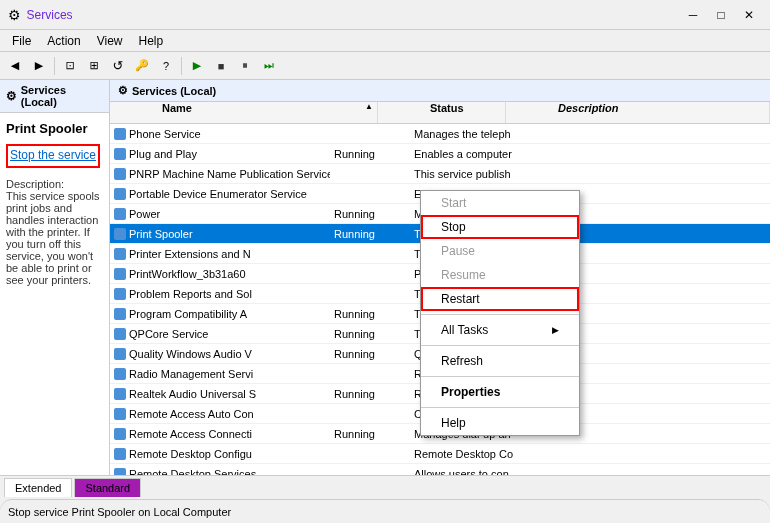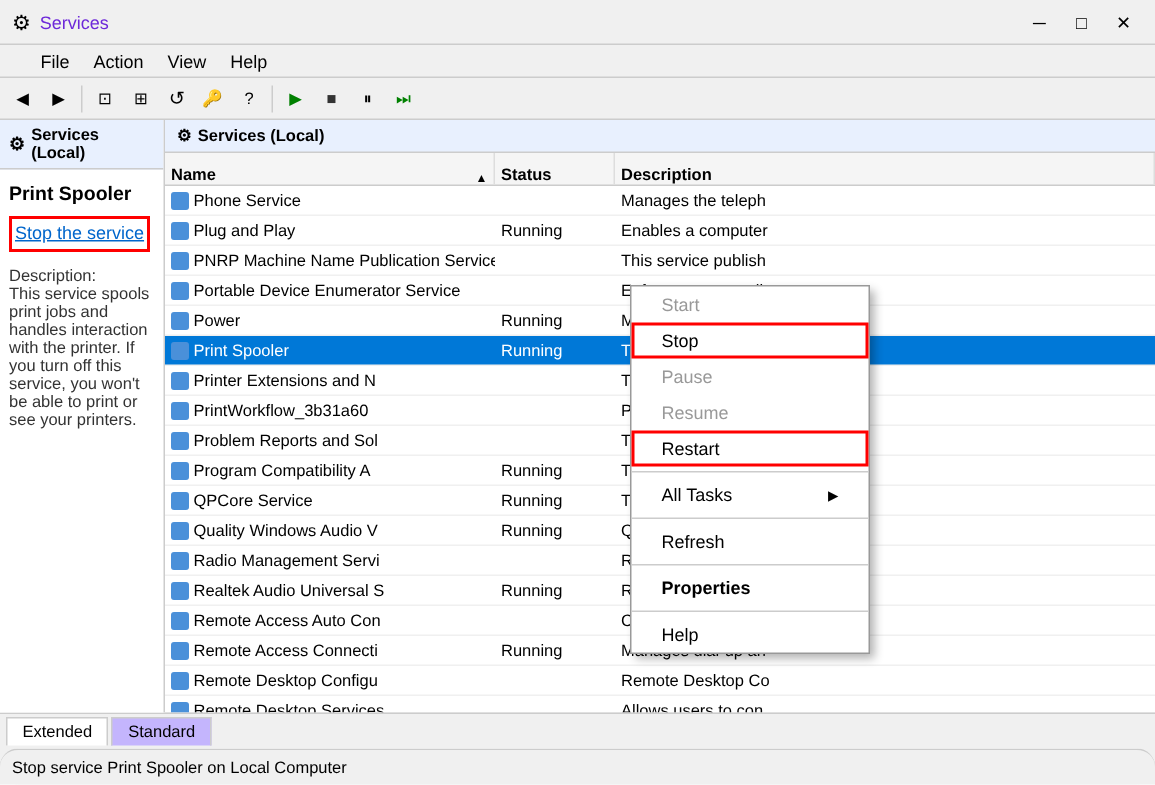"File" .menu-bar { padding: 0 19px -> 0 4px }
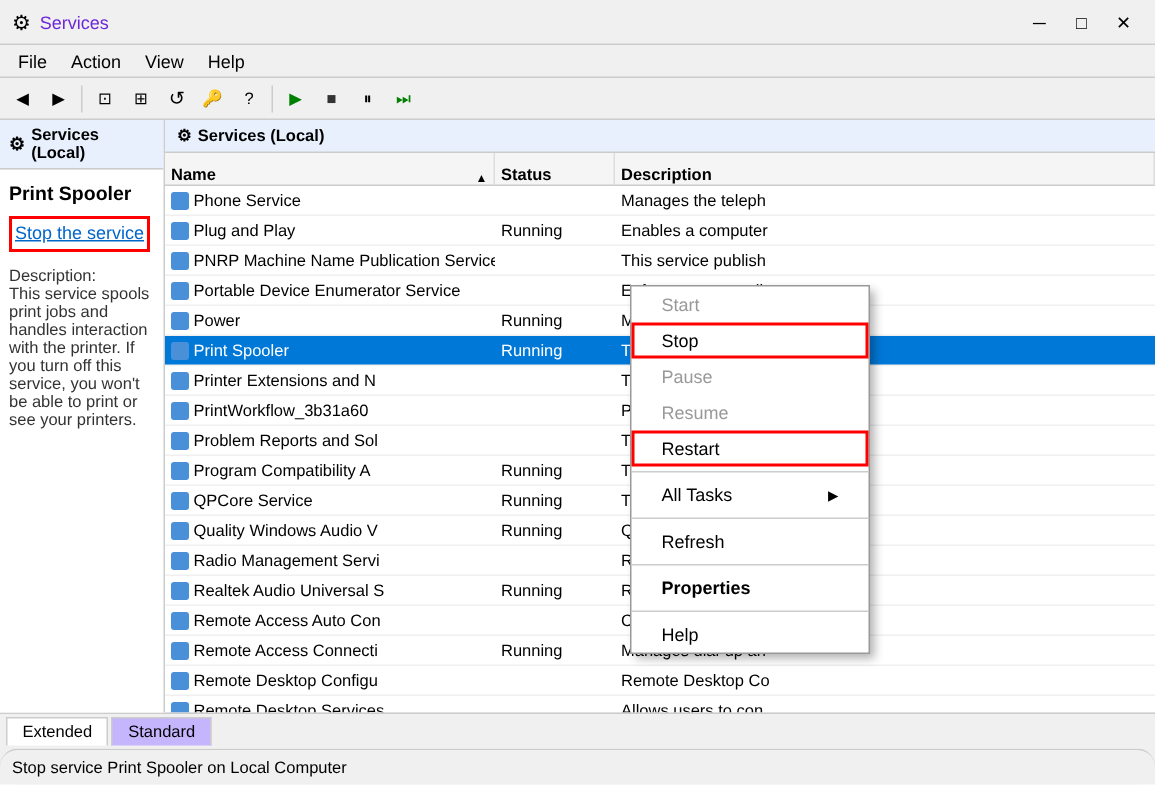"Name" .th { align-items: flex-end -> flex-start; margin-left: none -> 48px }
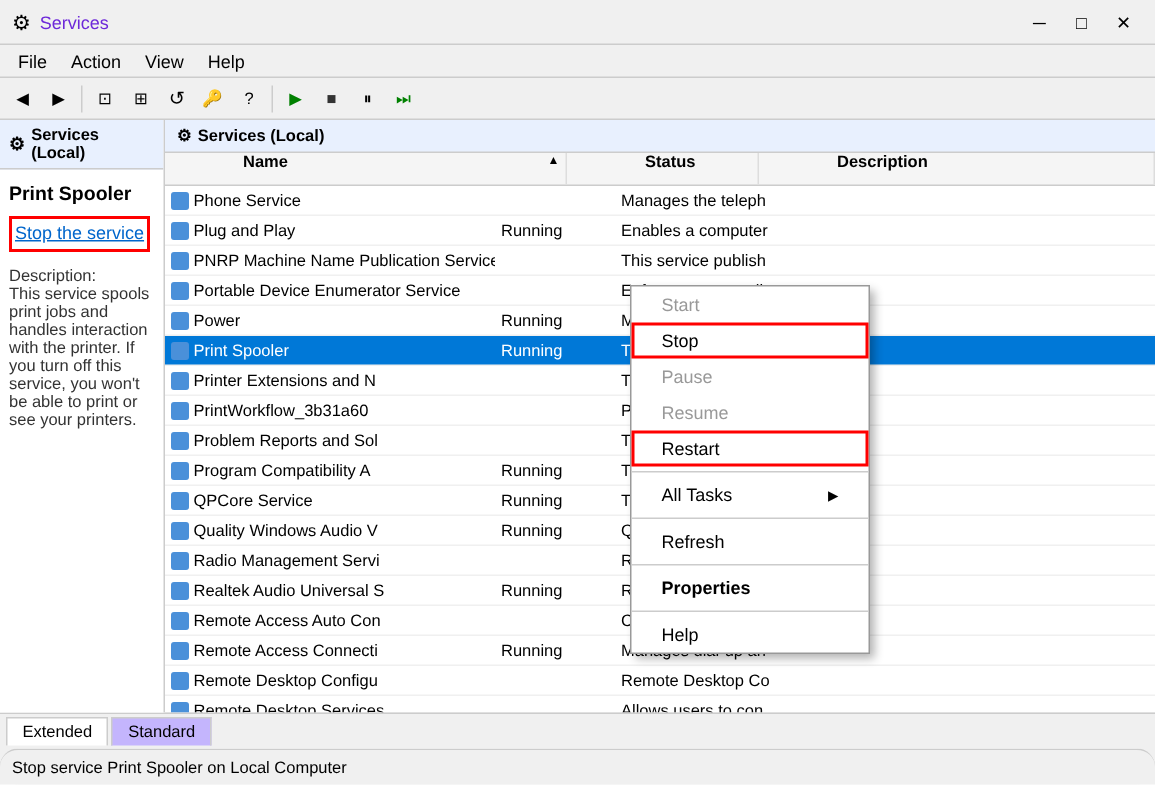"Description" .th-desc { font-style: none -> italic }
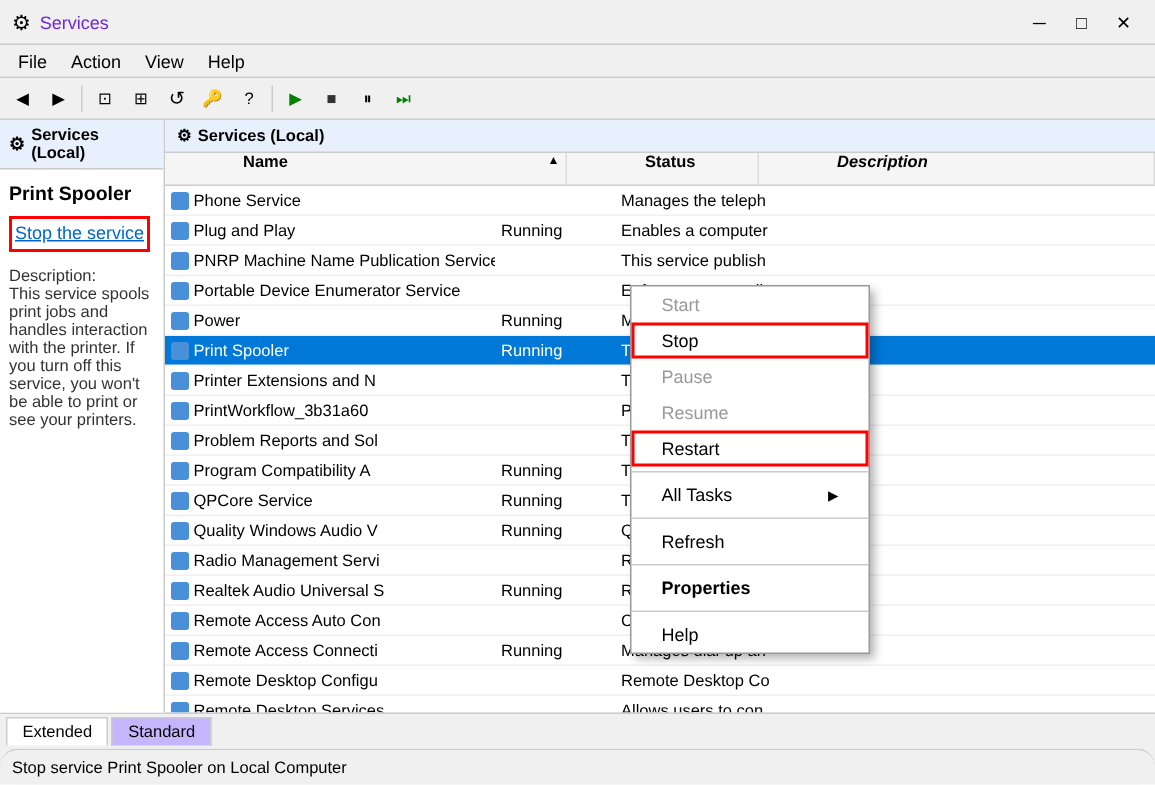"Standard" .tab { background: #c4b5fd -> #a21caf }
